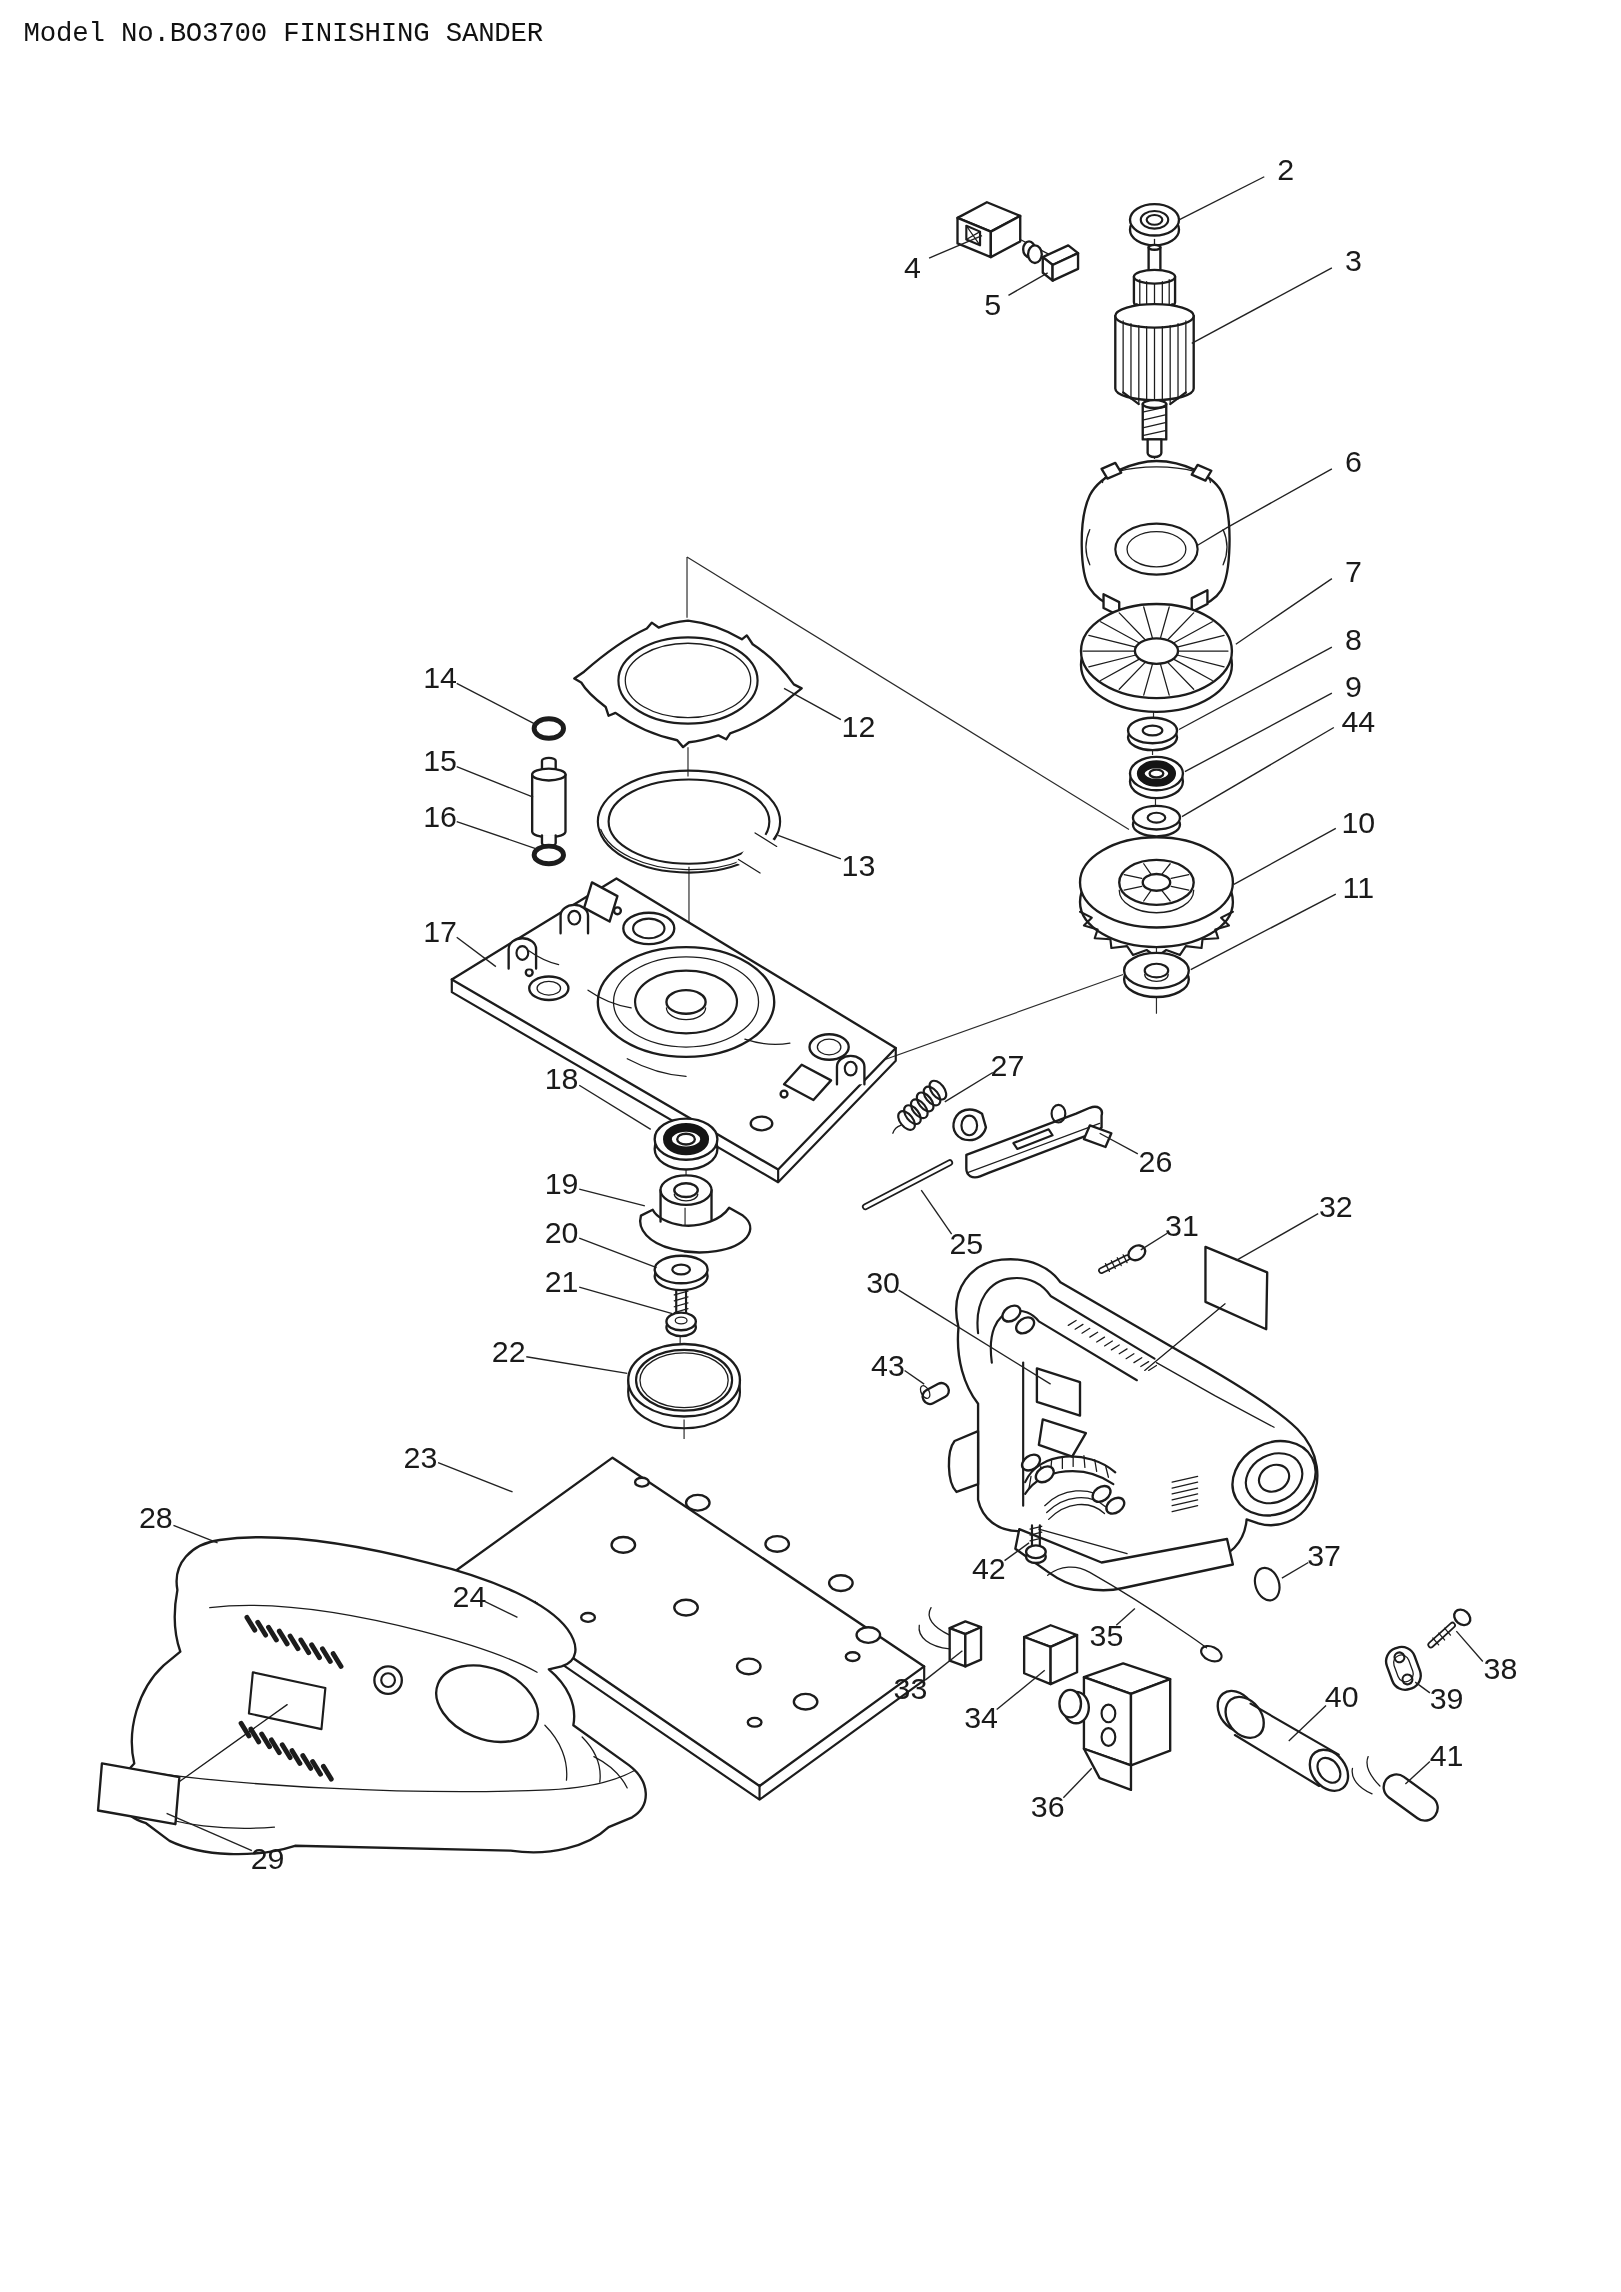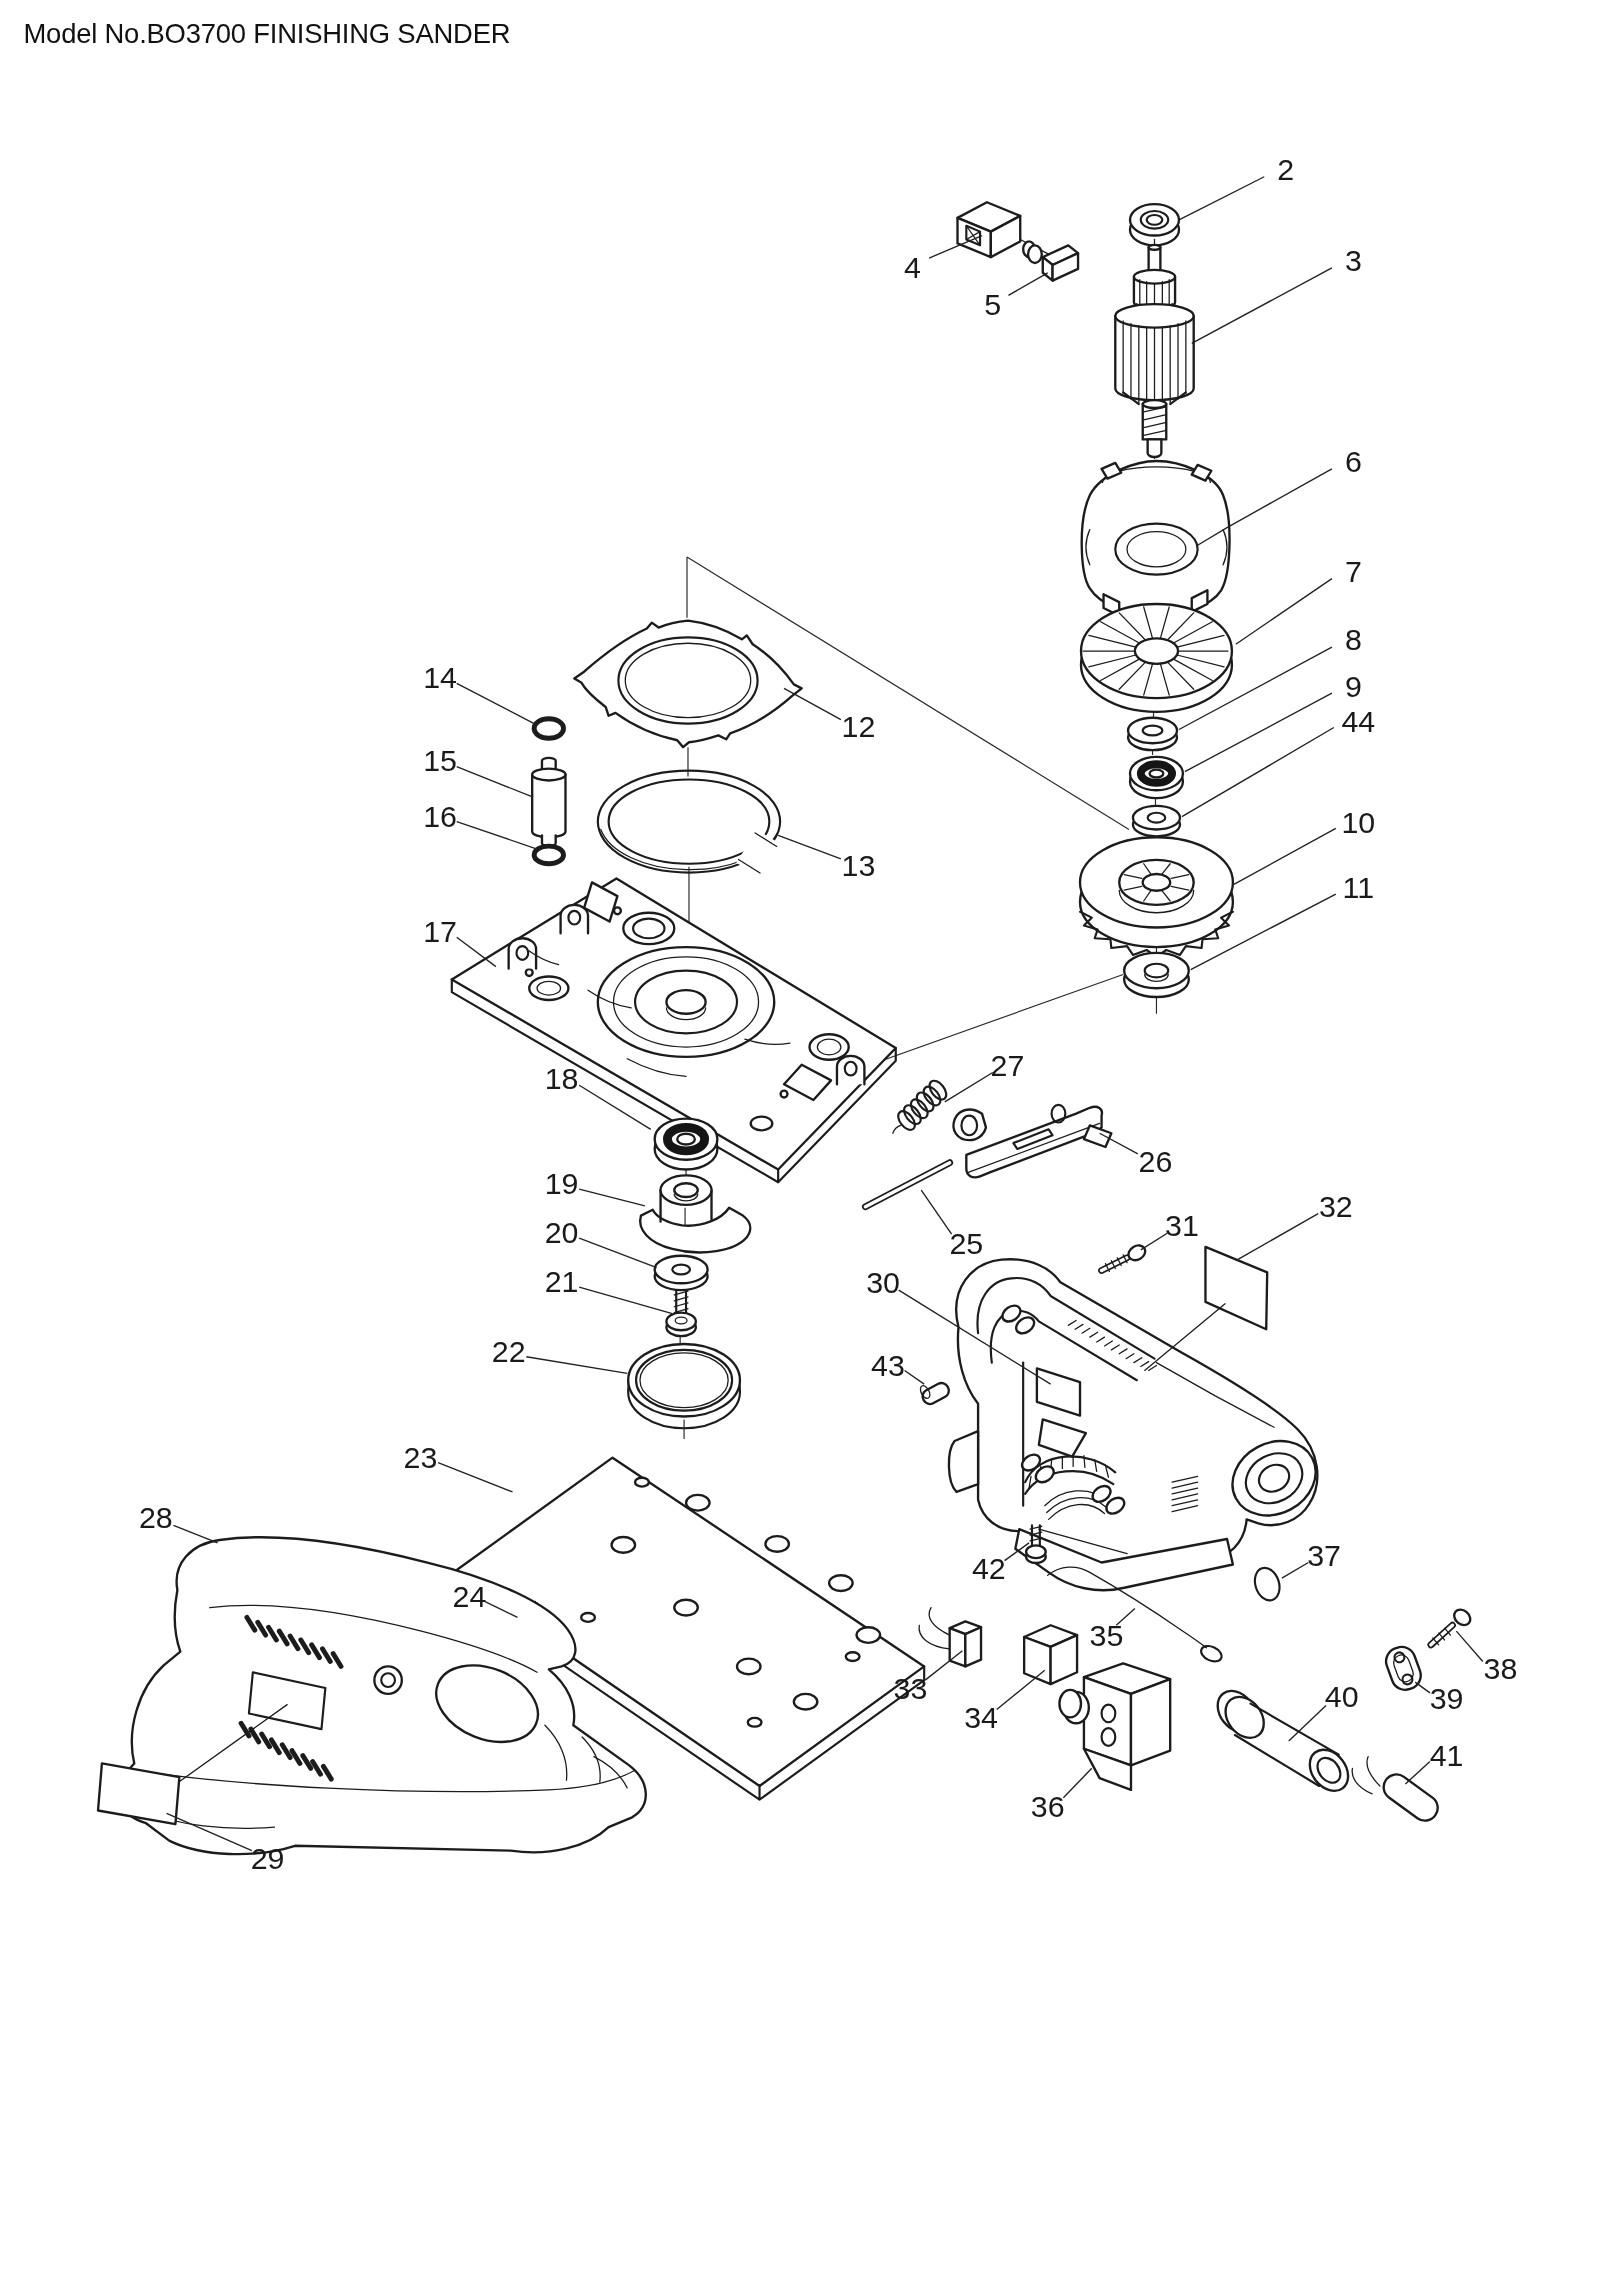"Model No.BO3700 FINISHING SANDER" .page-title { font-family: Liberation Sans, sans-serif -> Liberation Mono, monospace }
